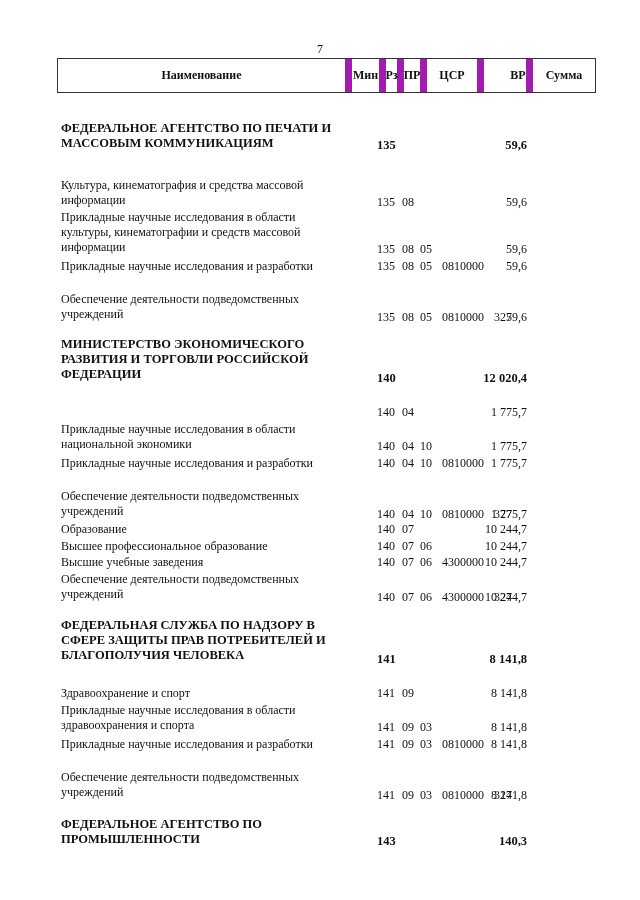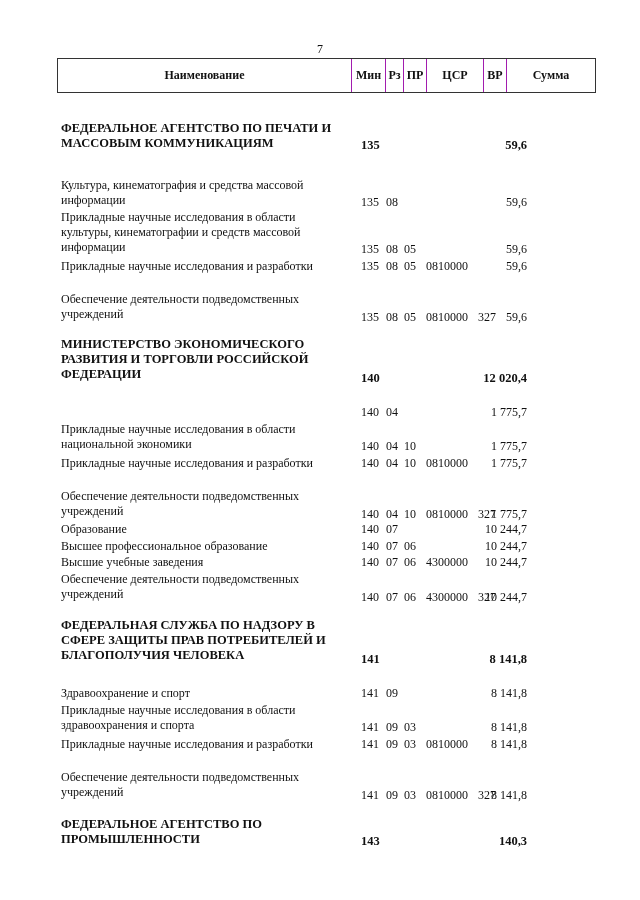"Наименование" .hdr > div { border-right: 1px solid #a21caf -> 7px solid #a21caf }
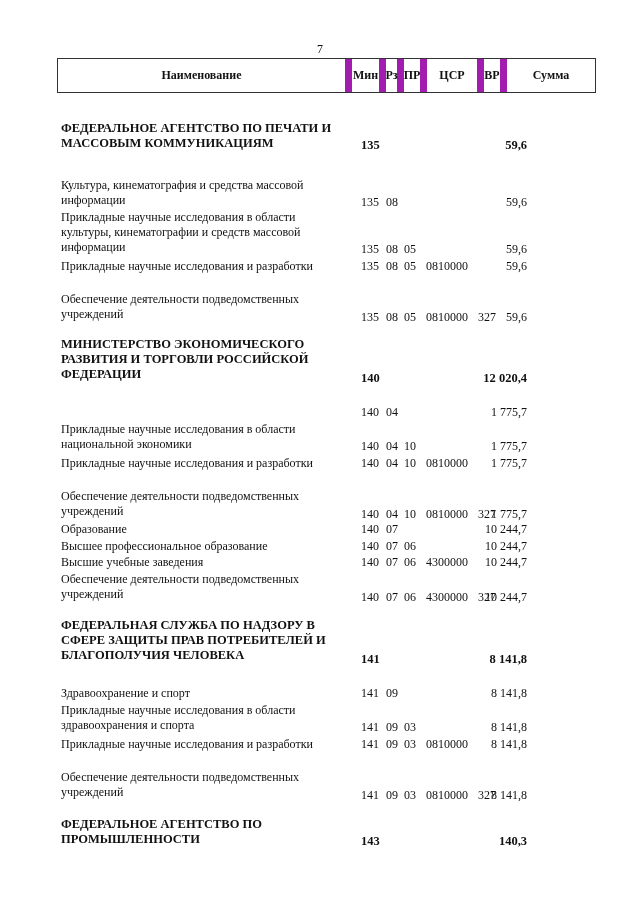"ВР" .c-vr { margin-left: none -> 26px }
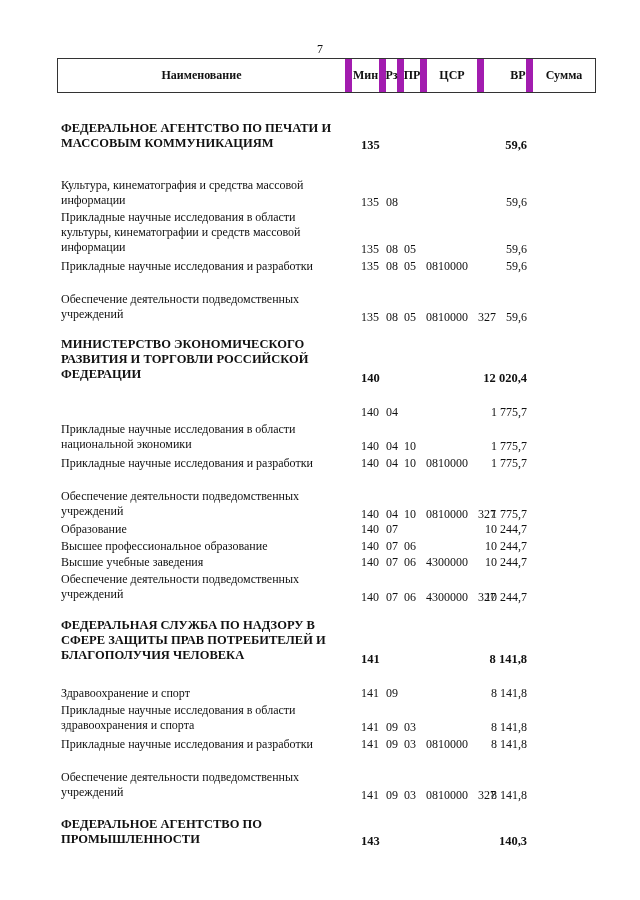"135" .row .codes .min { margin-left: none -> 16px }
